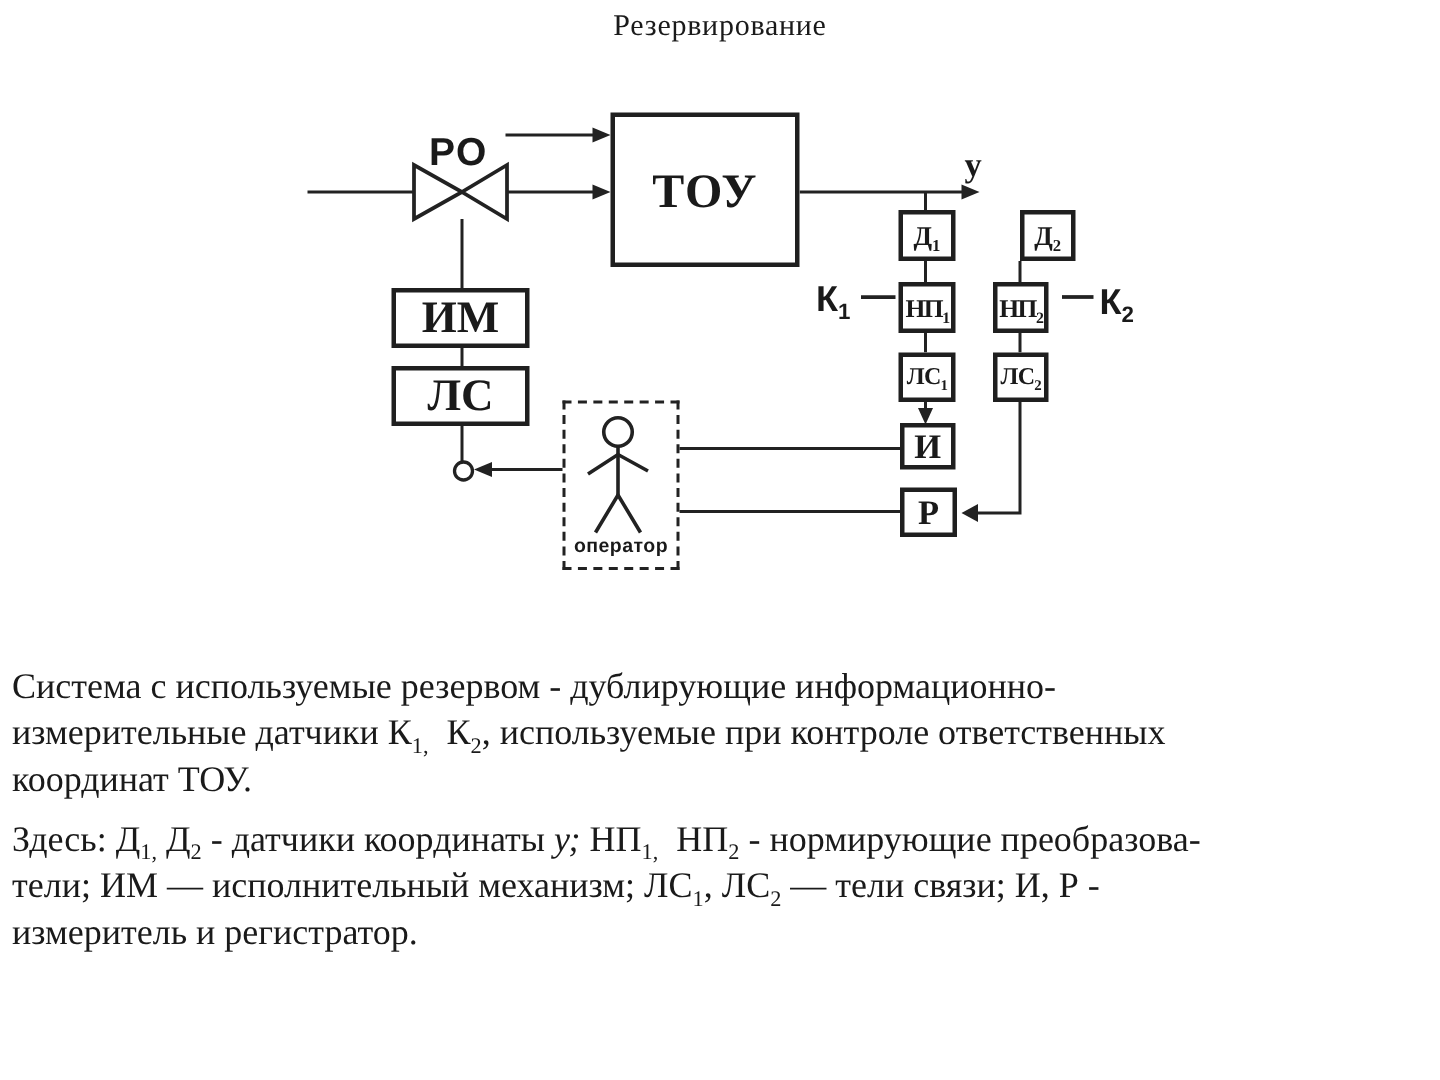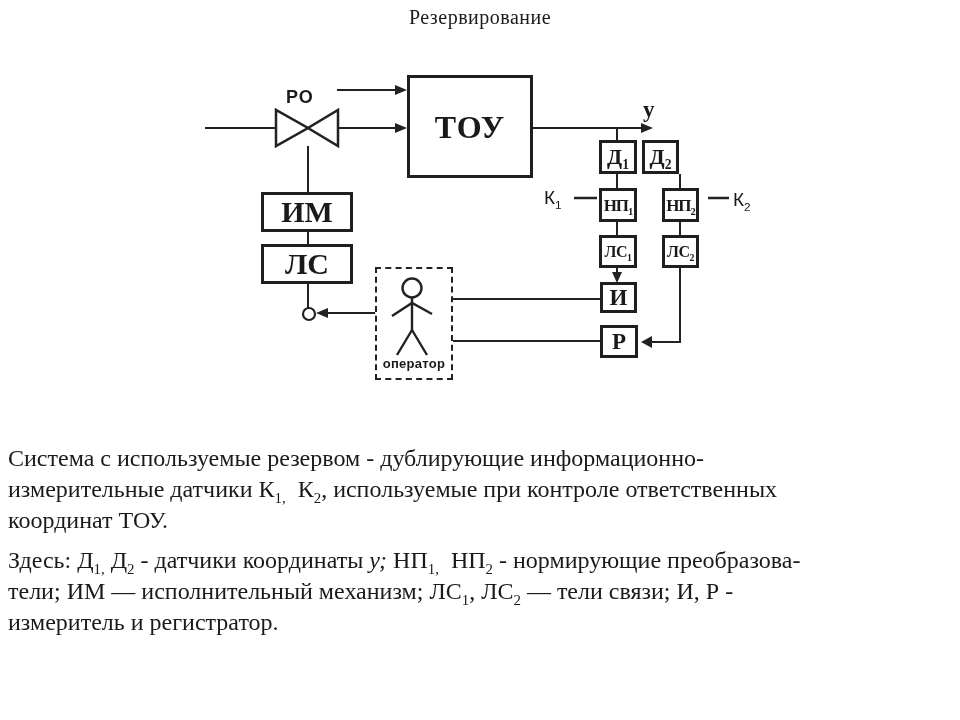"РО" .lbl-ro { font-size: 18px -> 26px }
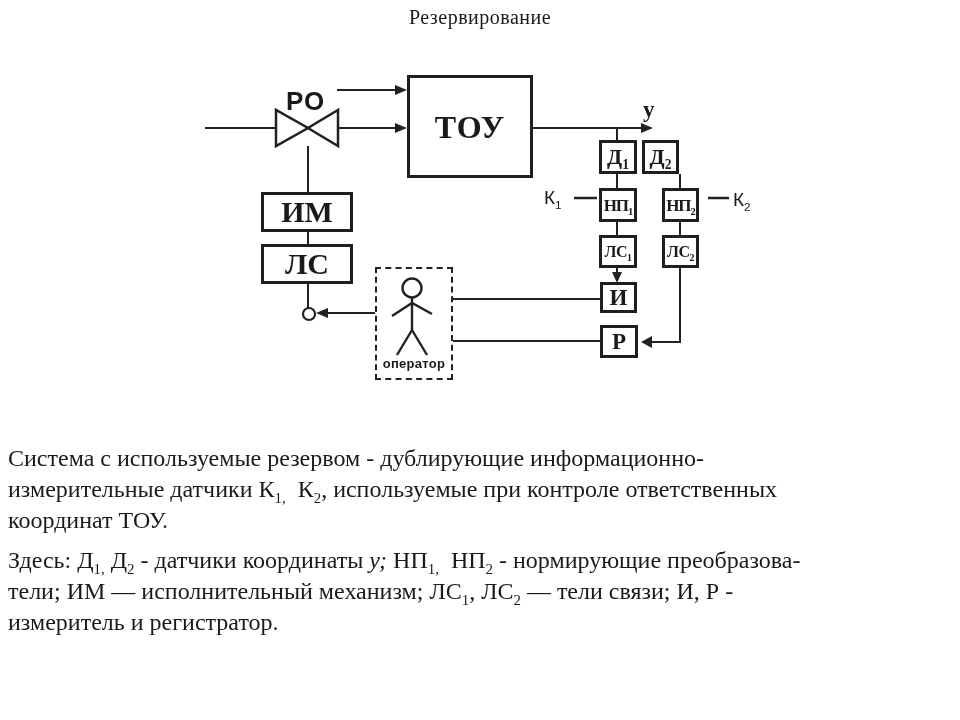"Д1" .box-sm { font-size: 22px -> 18px }
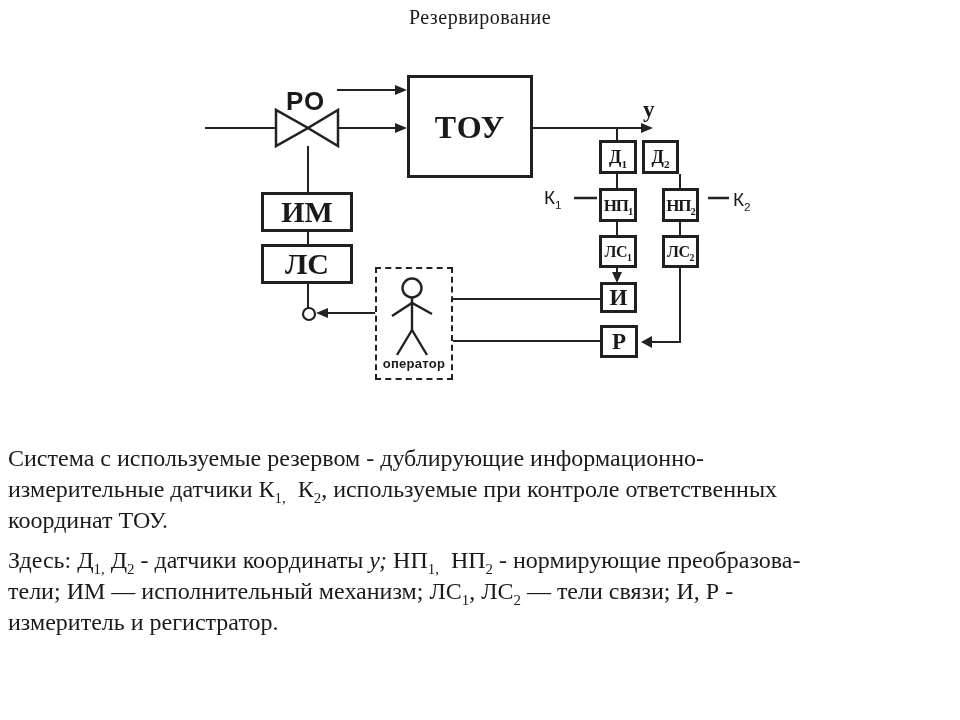"Д2" .box-d2 { left: 642px -> 680px }
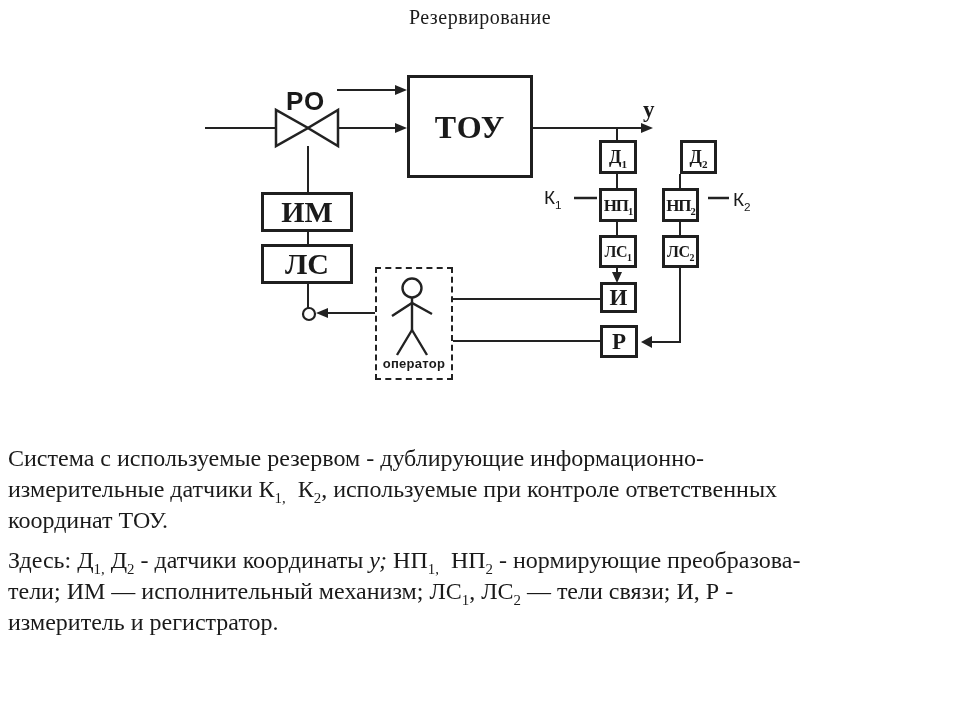"К1" .lbl-k { font-size: 19px -> 24px; font-weight: 400 -> 700 }
